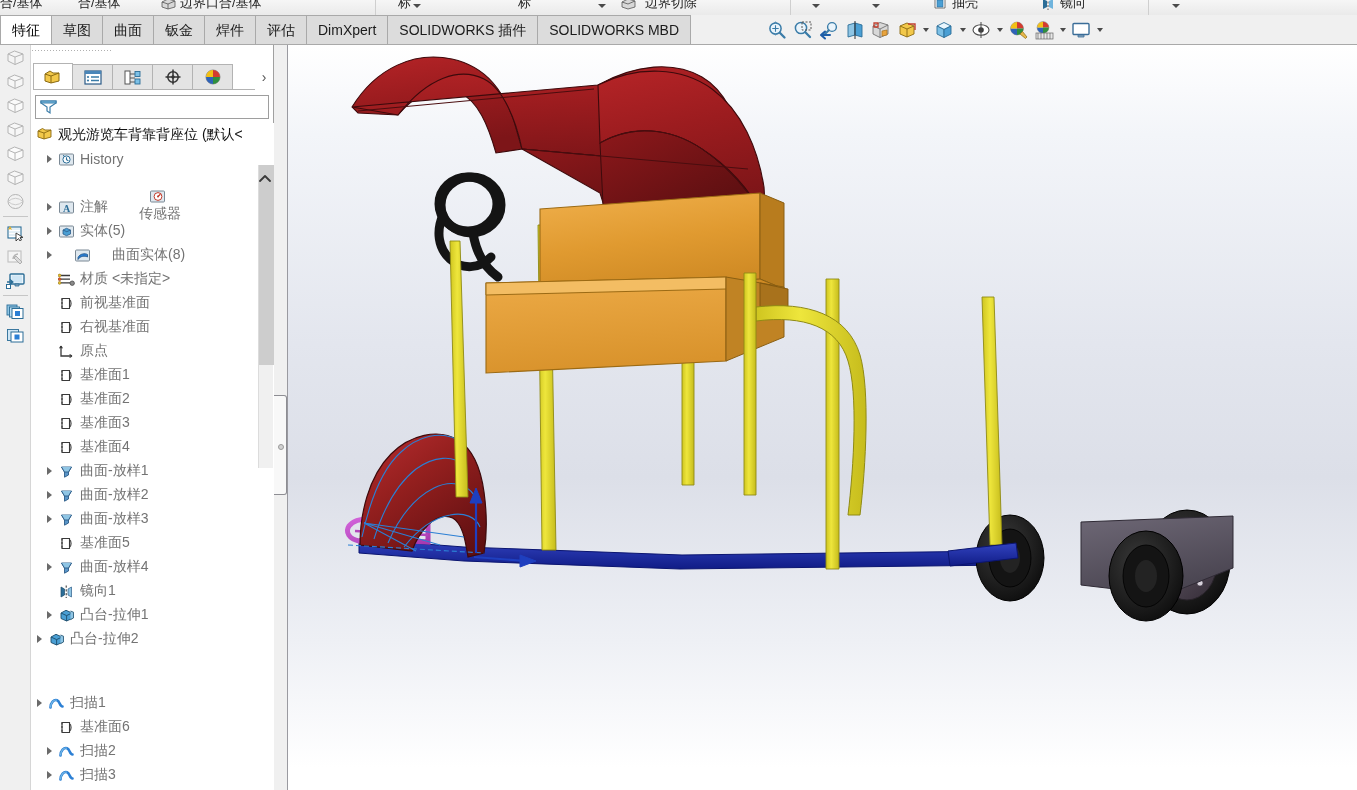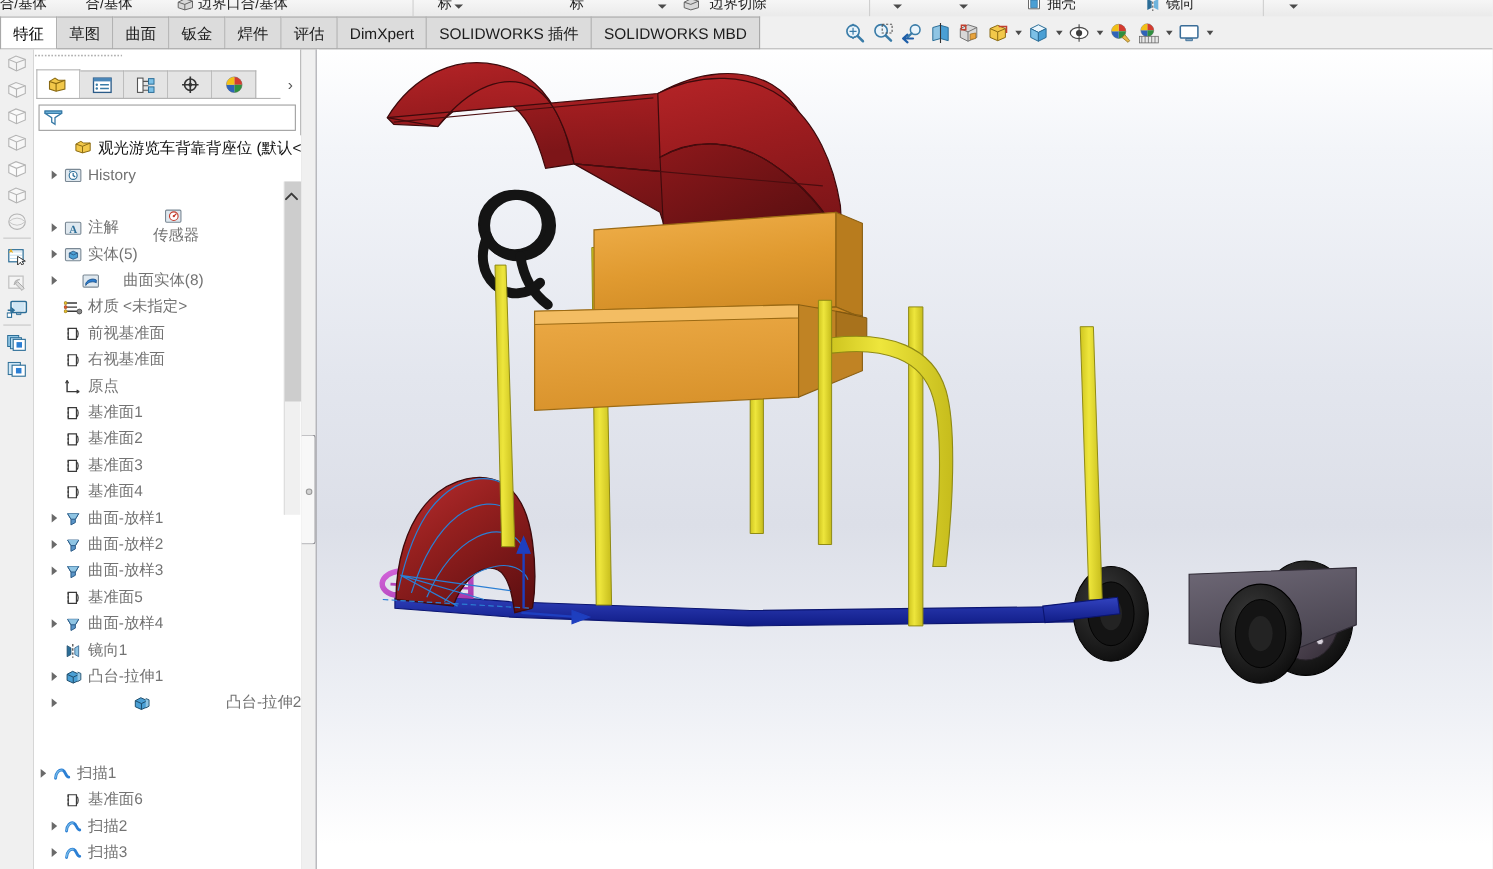"观光游览车背靠背座位 (默认<" .tree-root { justify-content: flex-end -> none }
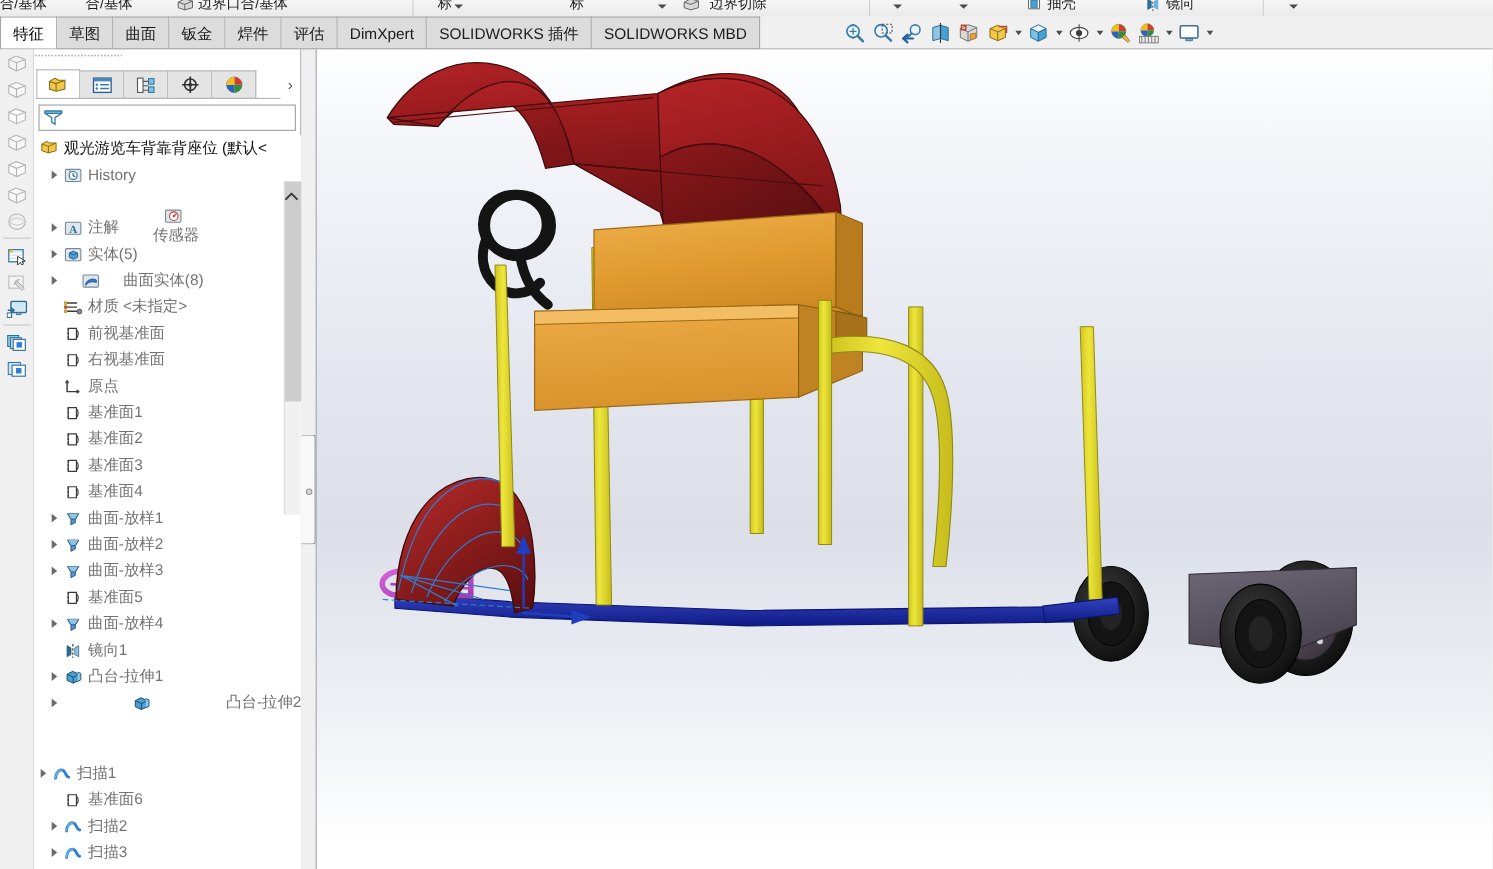"凸台-拉伸2" div.tree-row { justify-content: space-between -> none; padding-left: 10px -> none }
